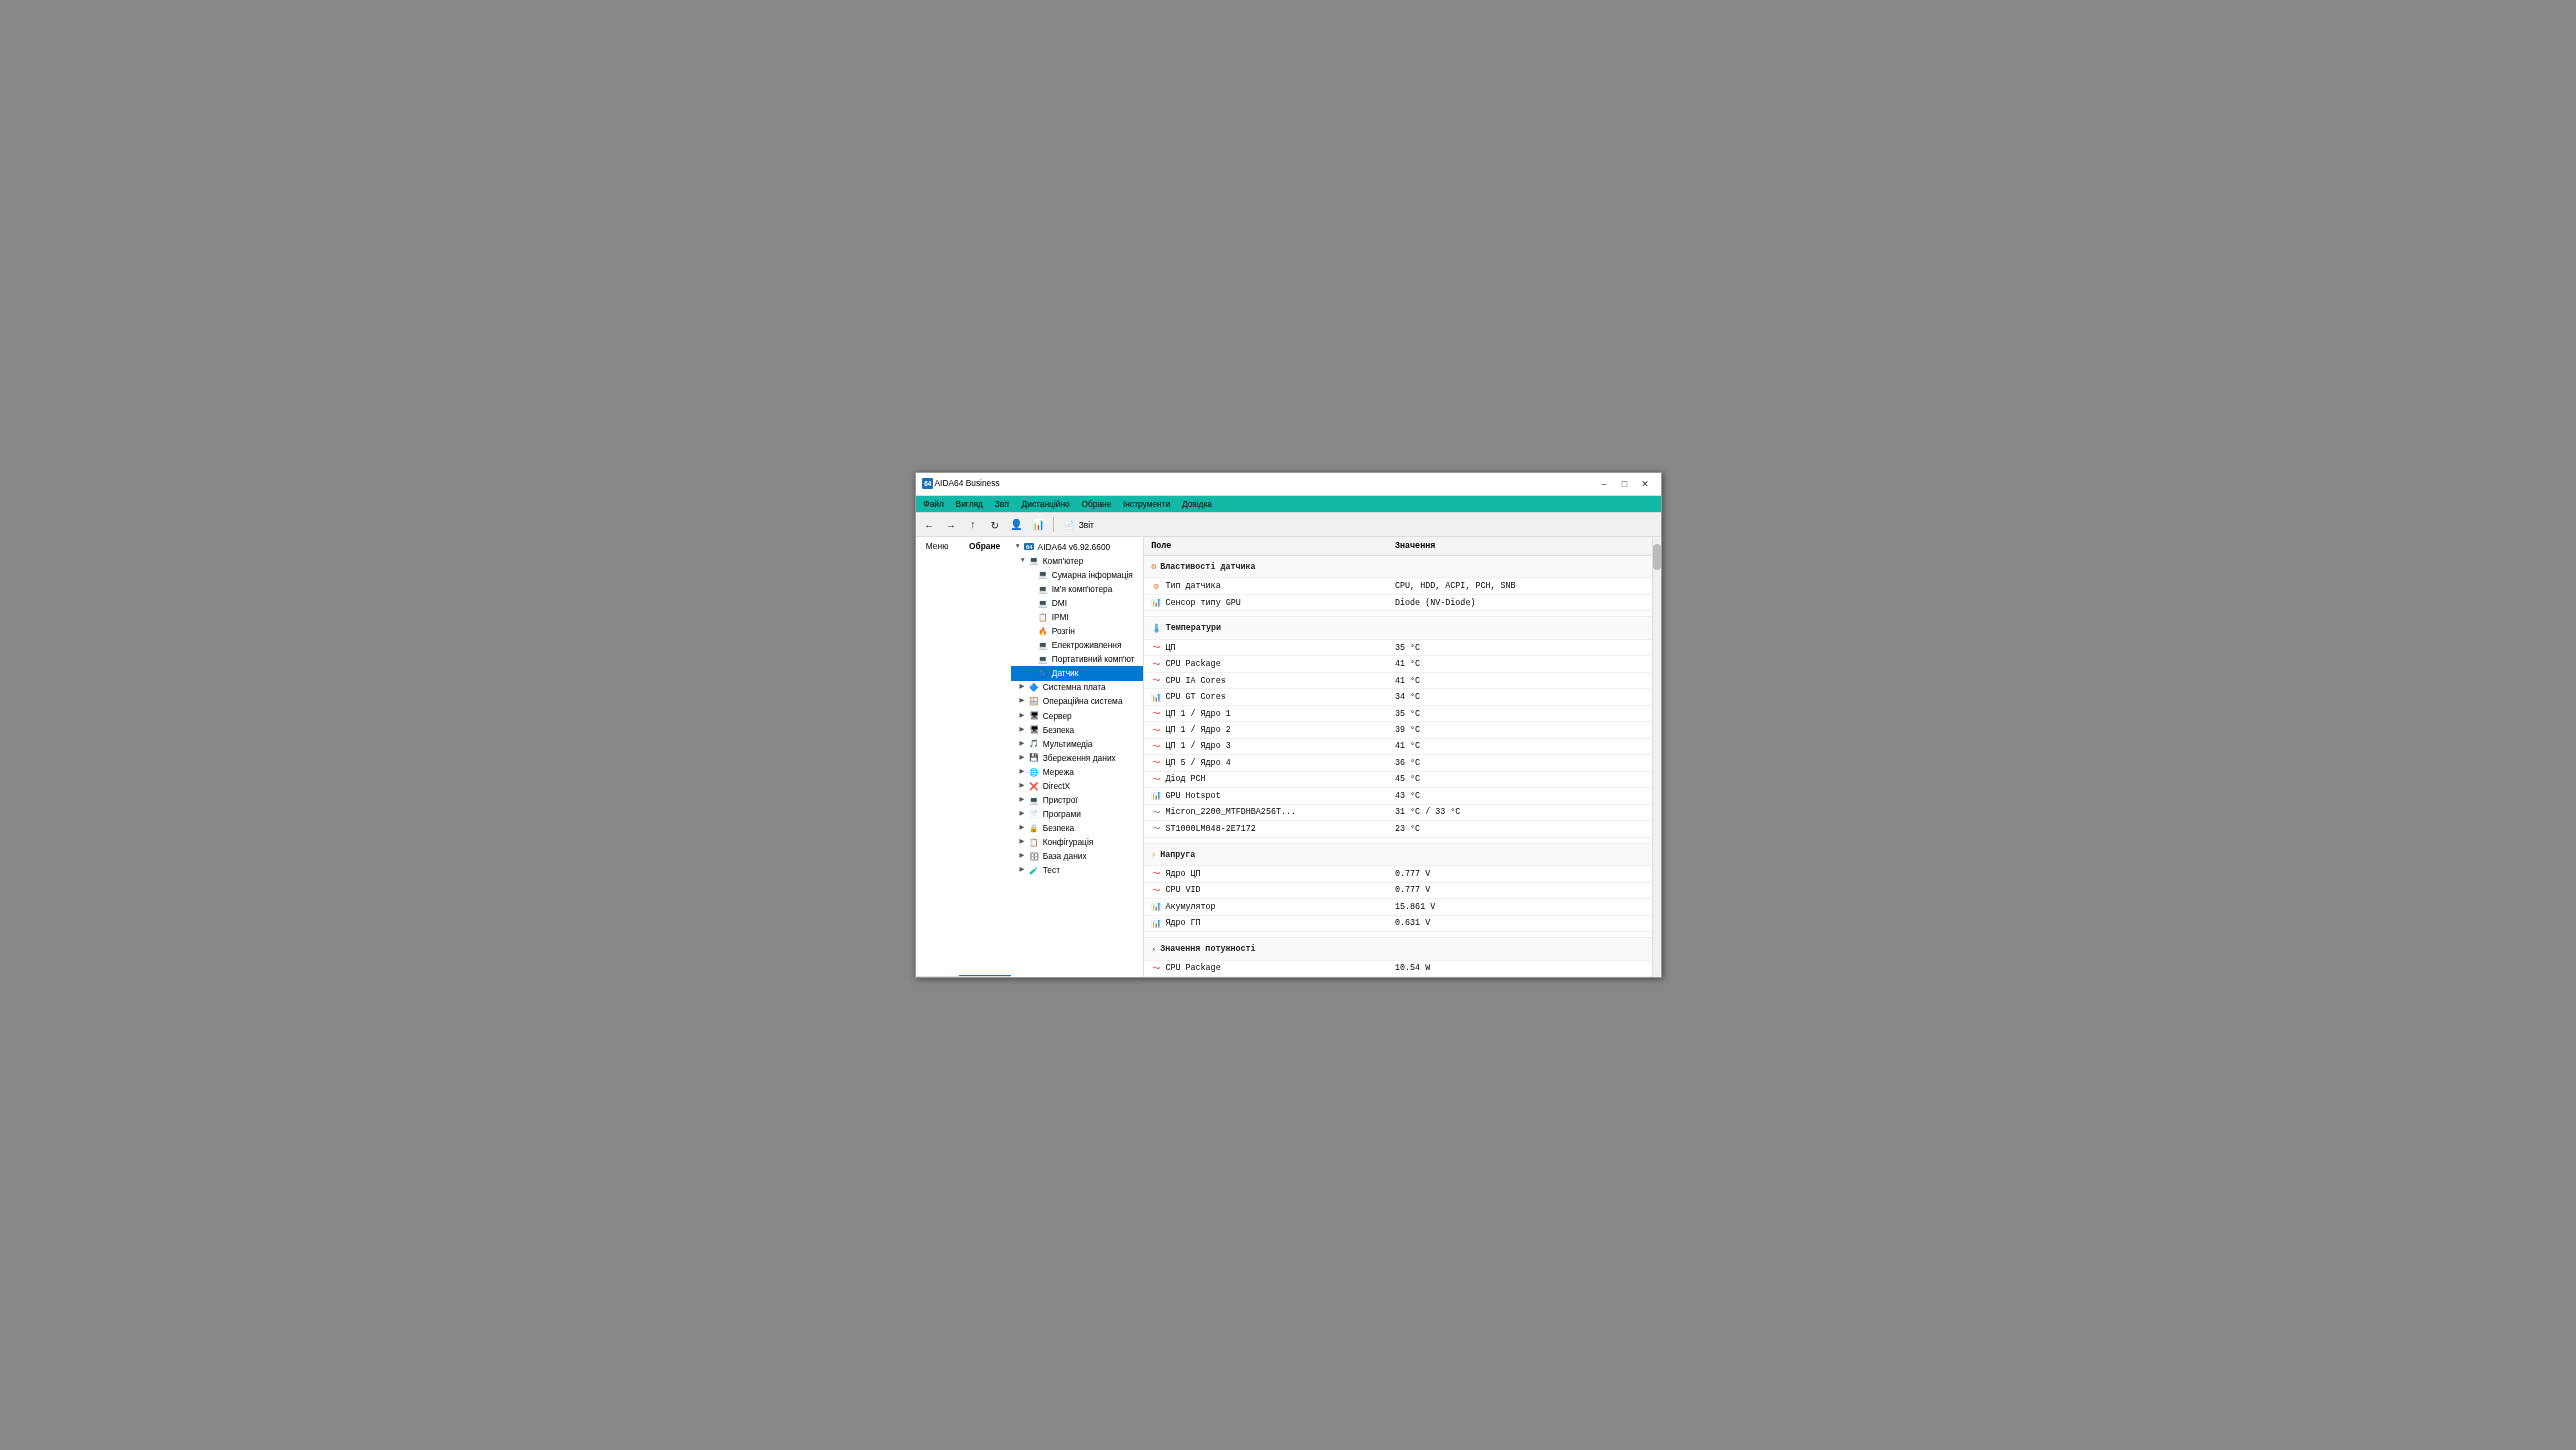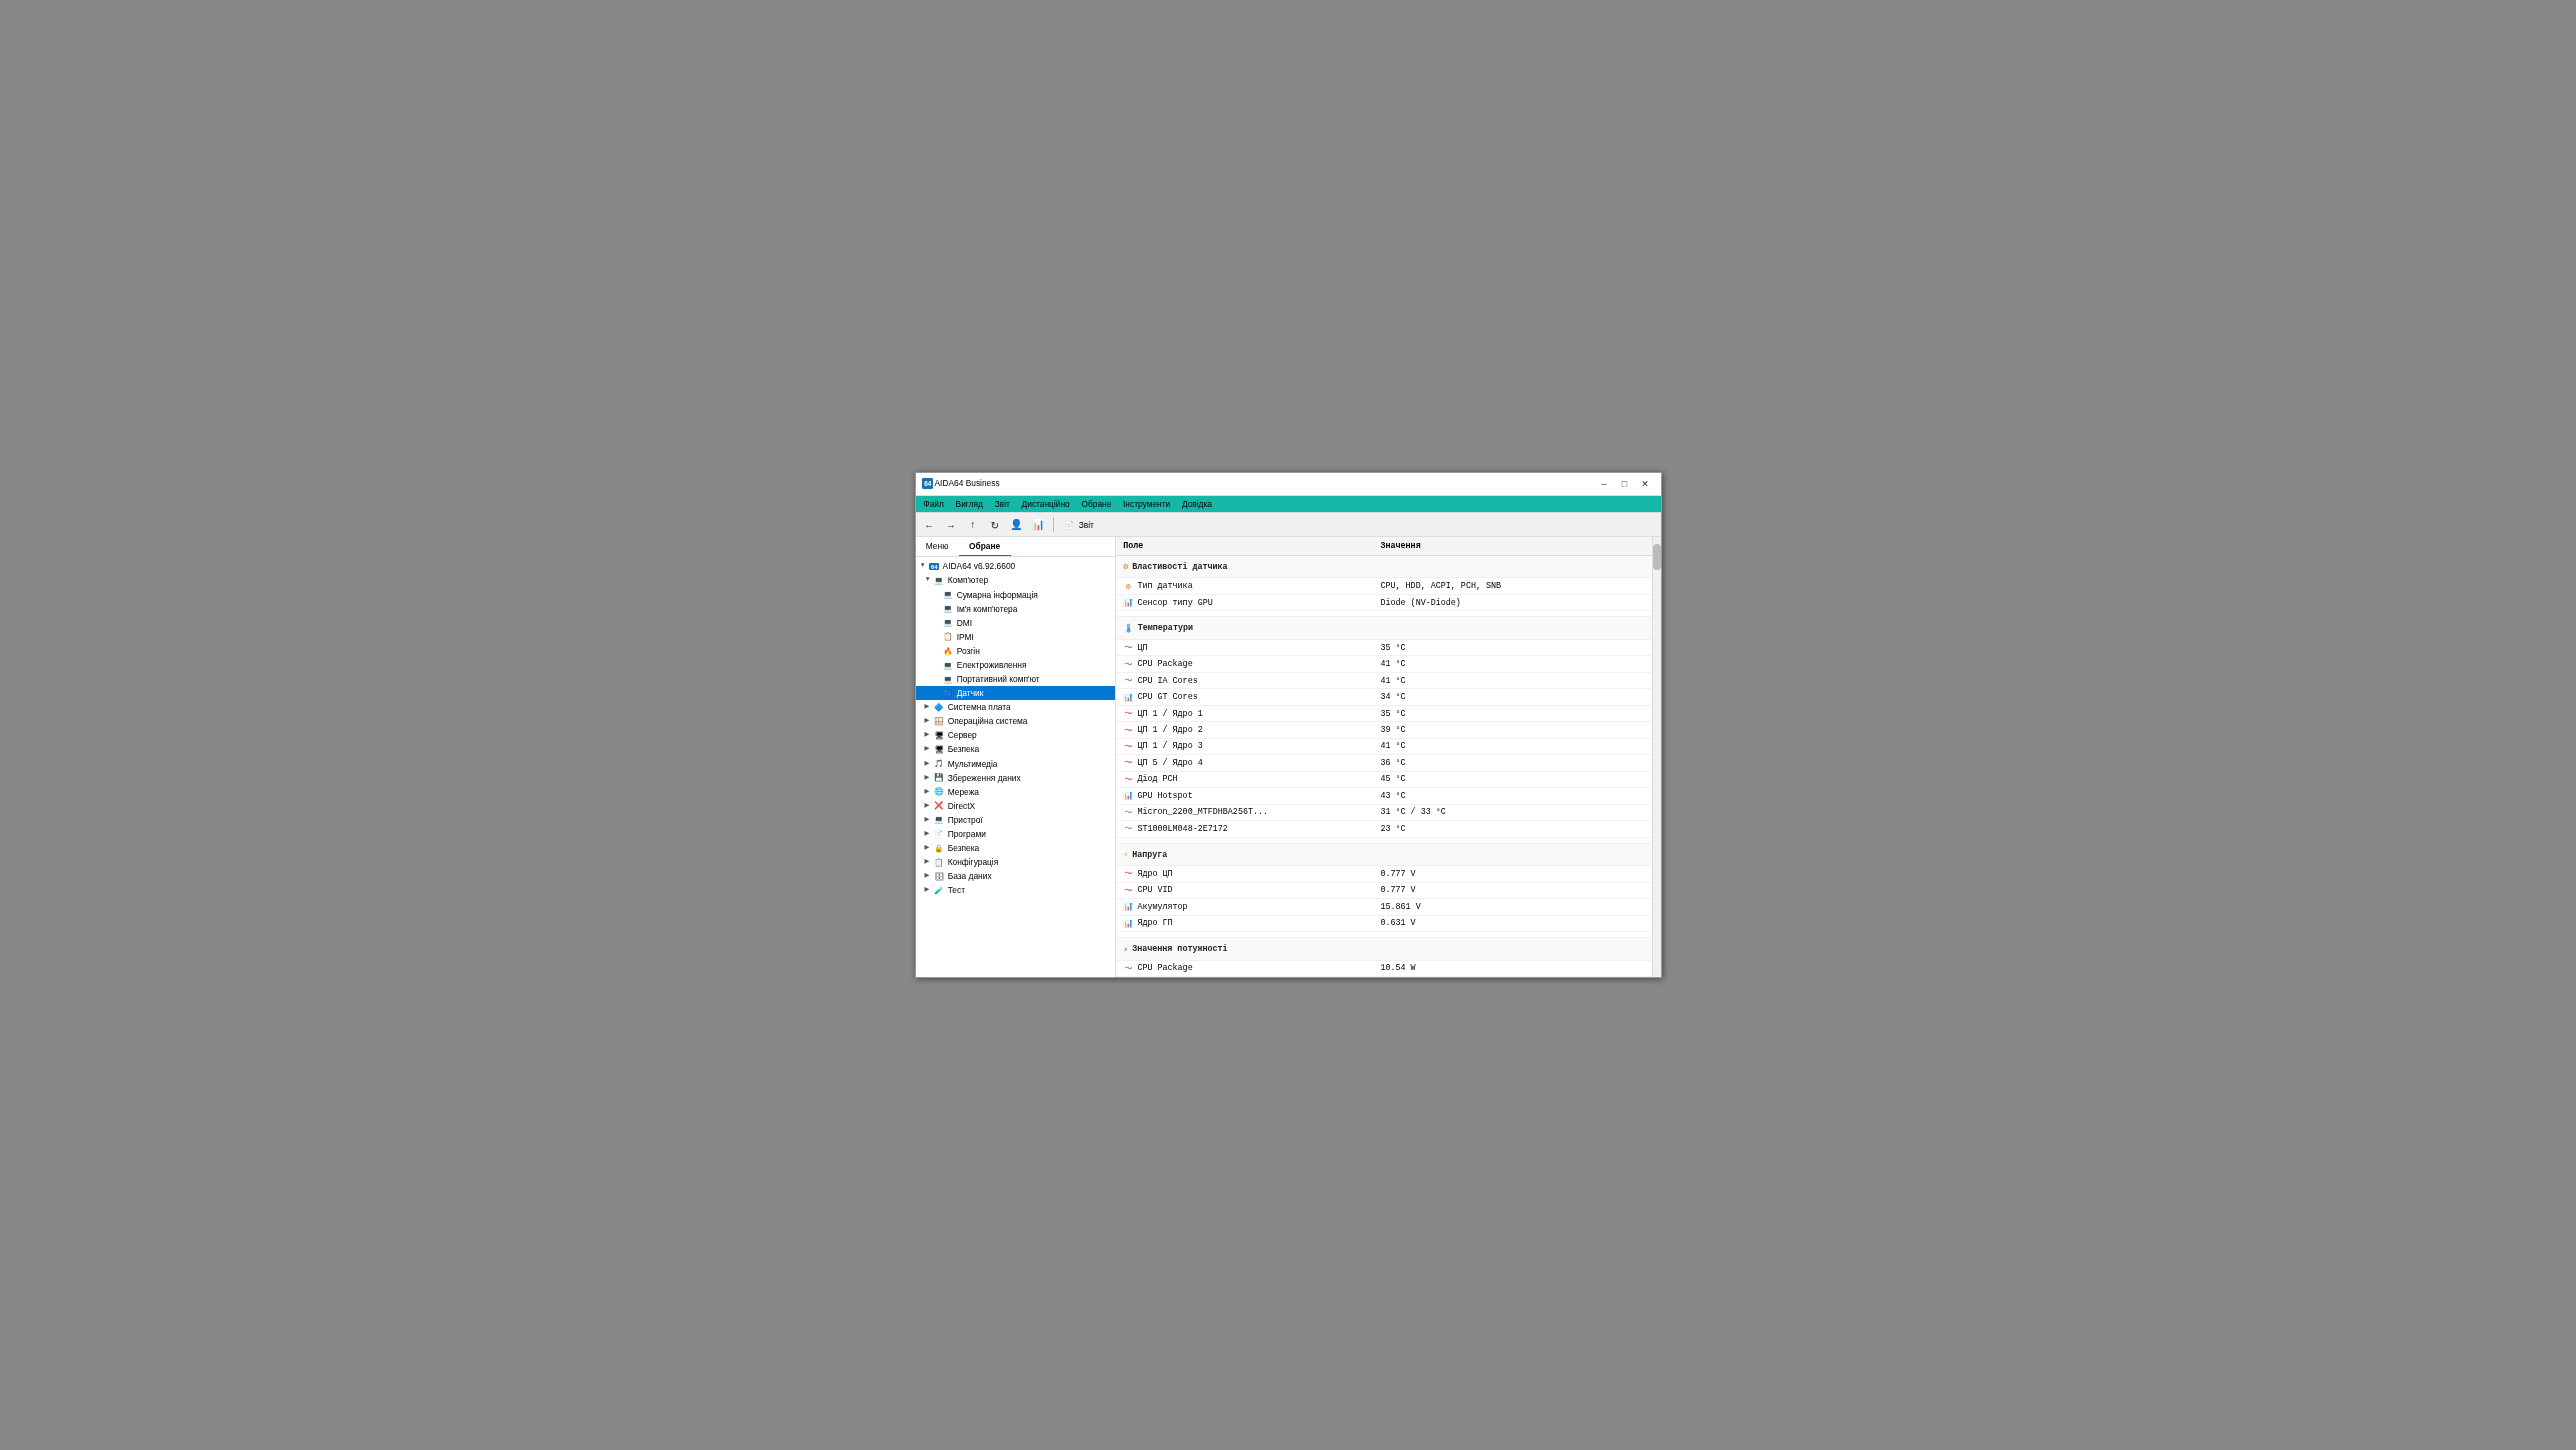"Меню" .sidebar { flex-direction: column -> row; width: 200px -> 228px }
